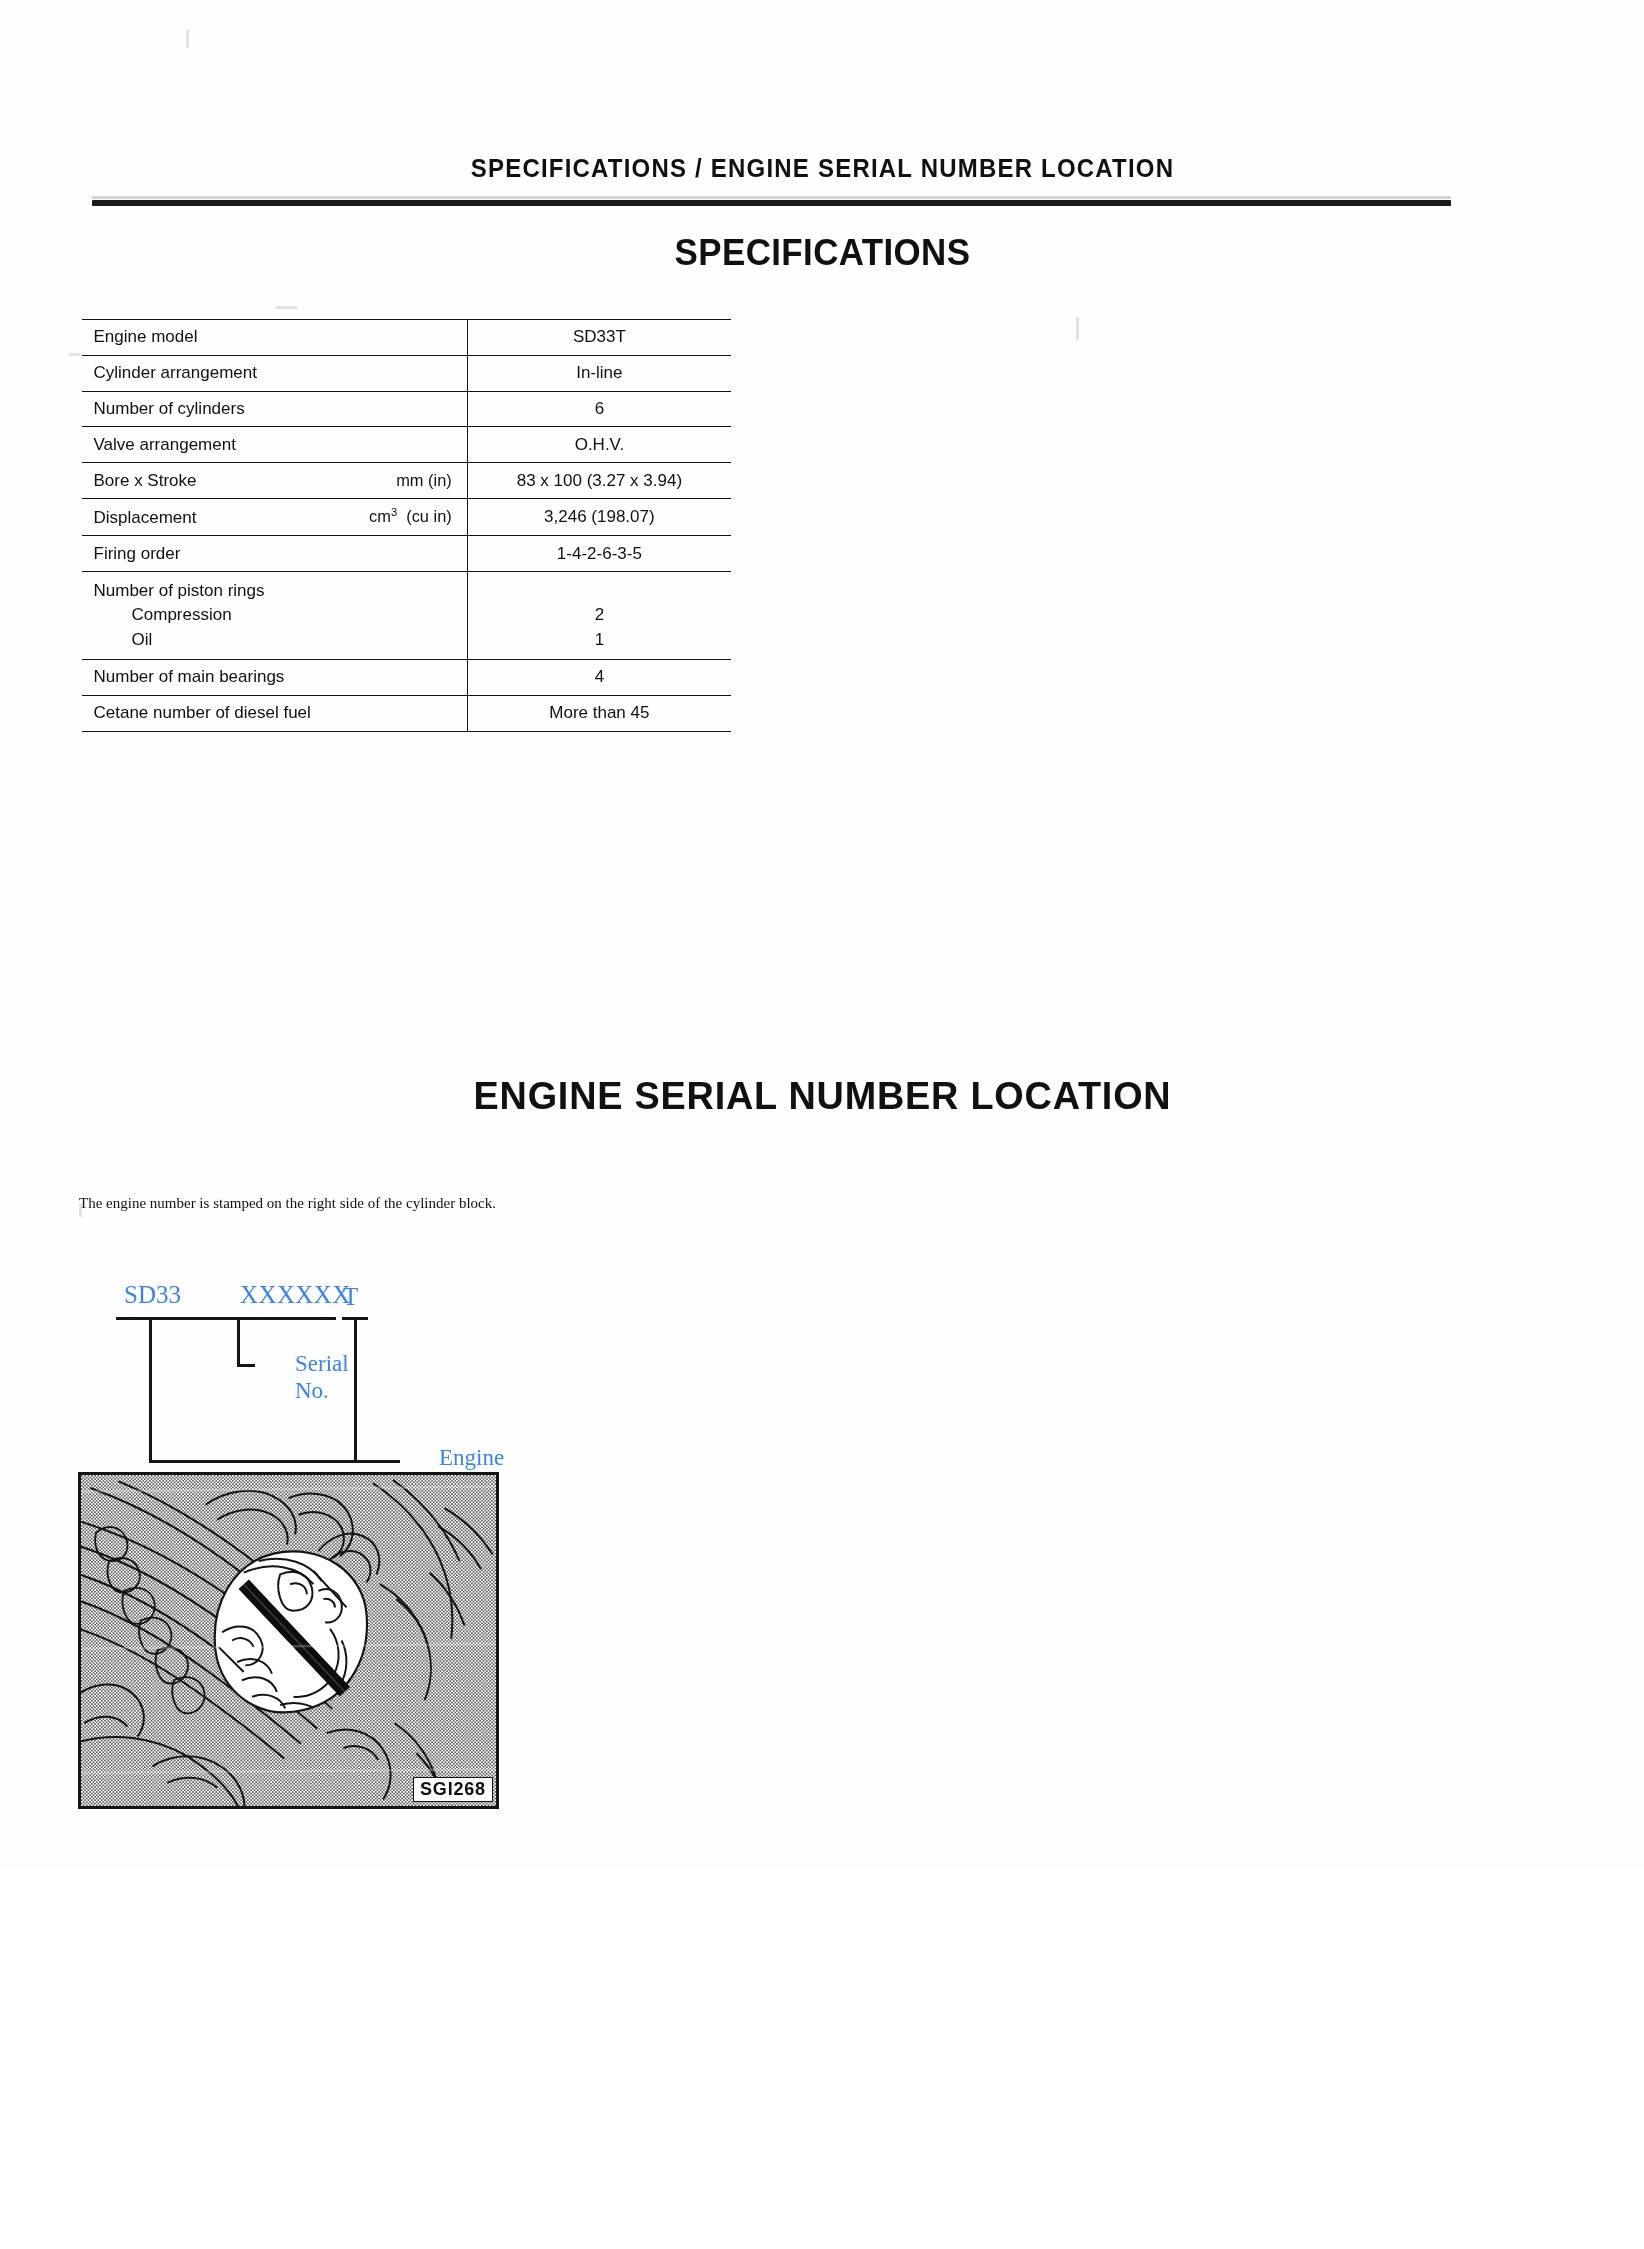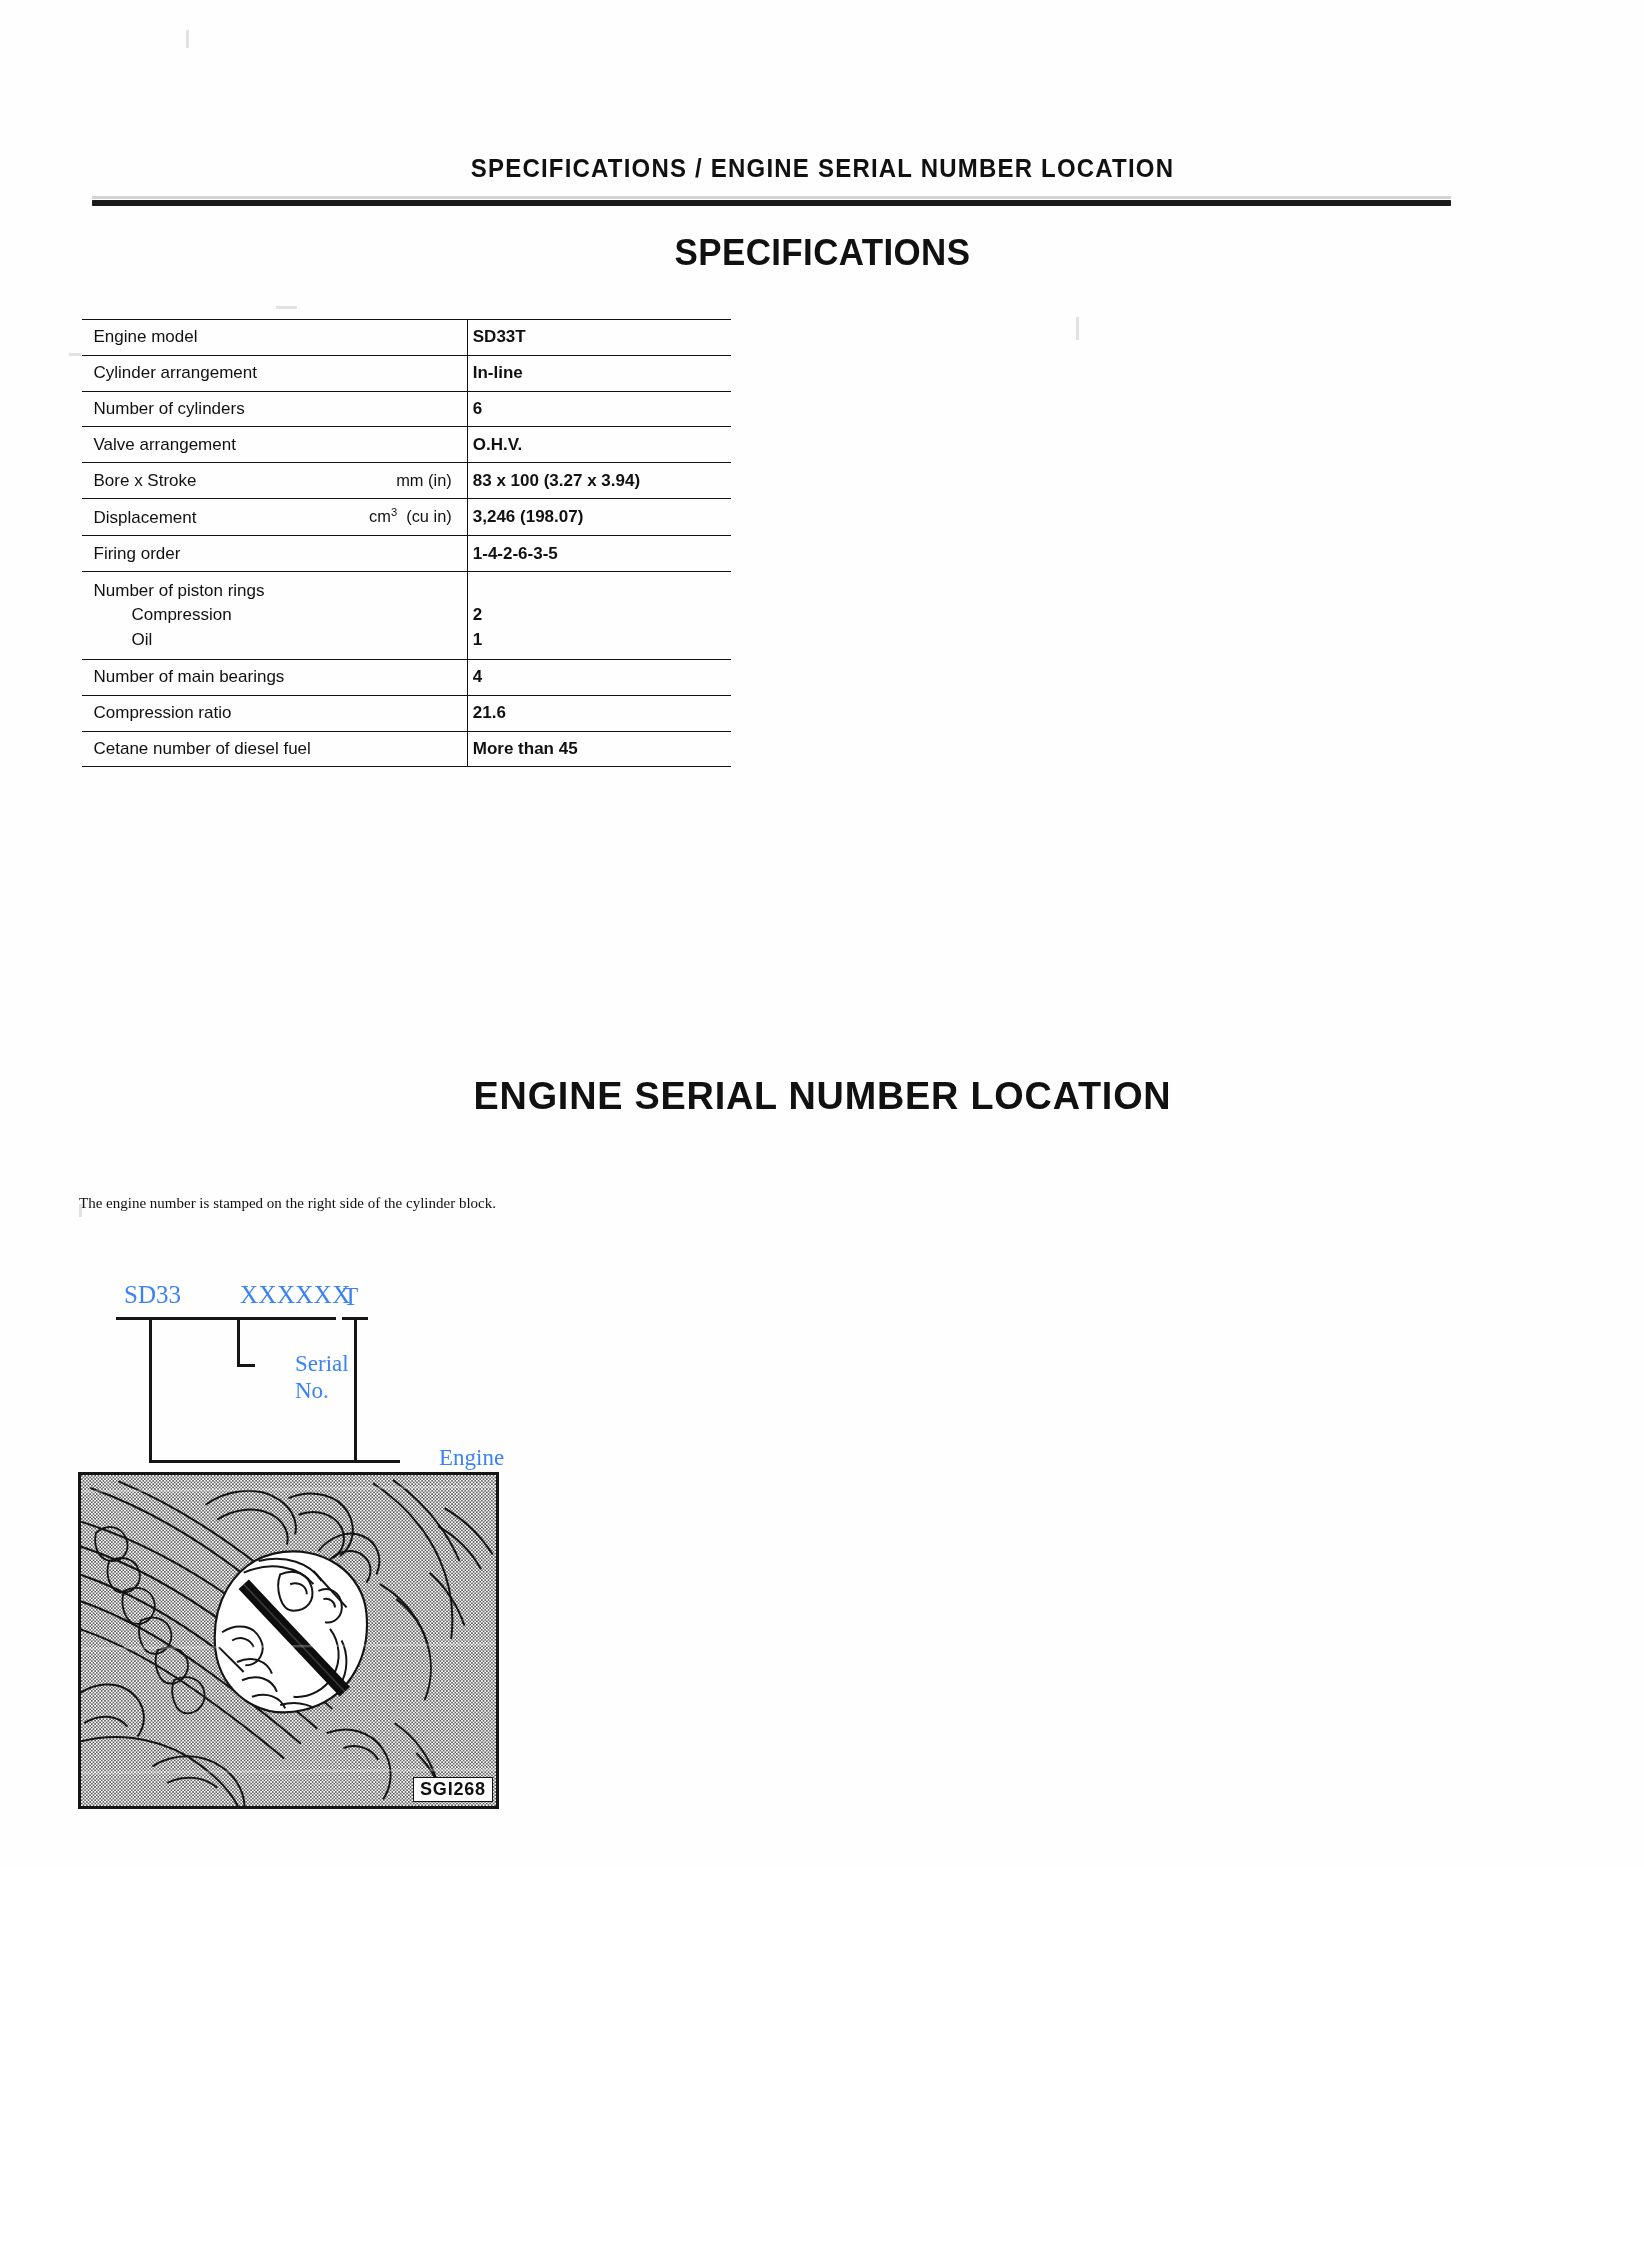"SD33T" table.spec tr td.c-value { font-weight: bold -> none; text-align: none -> center }
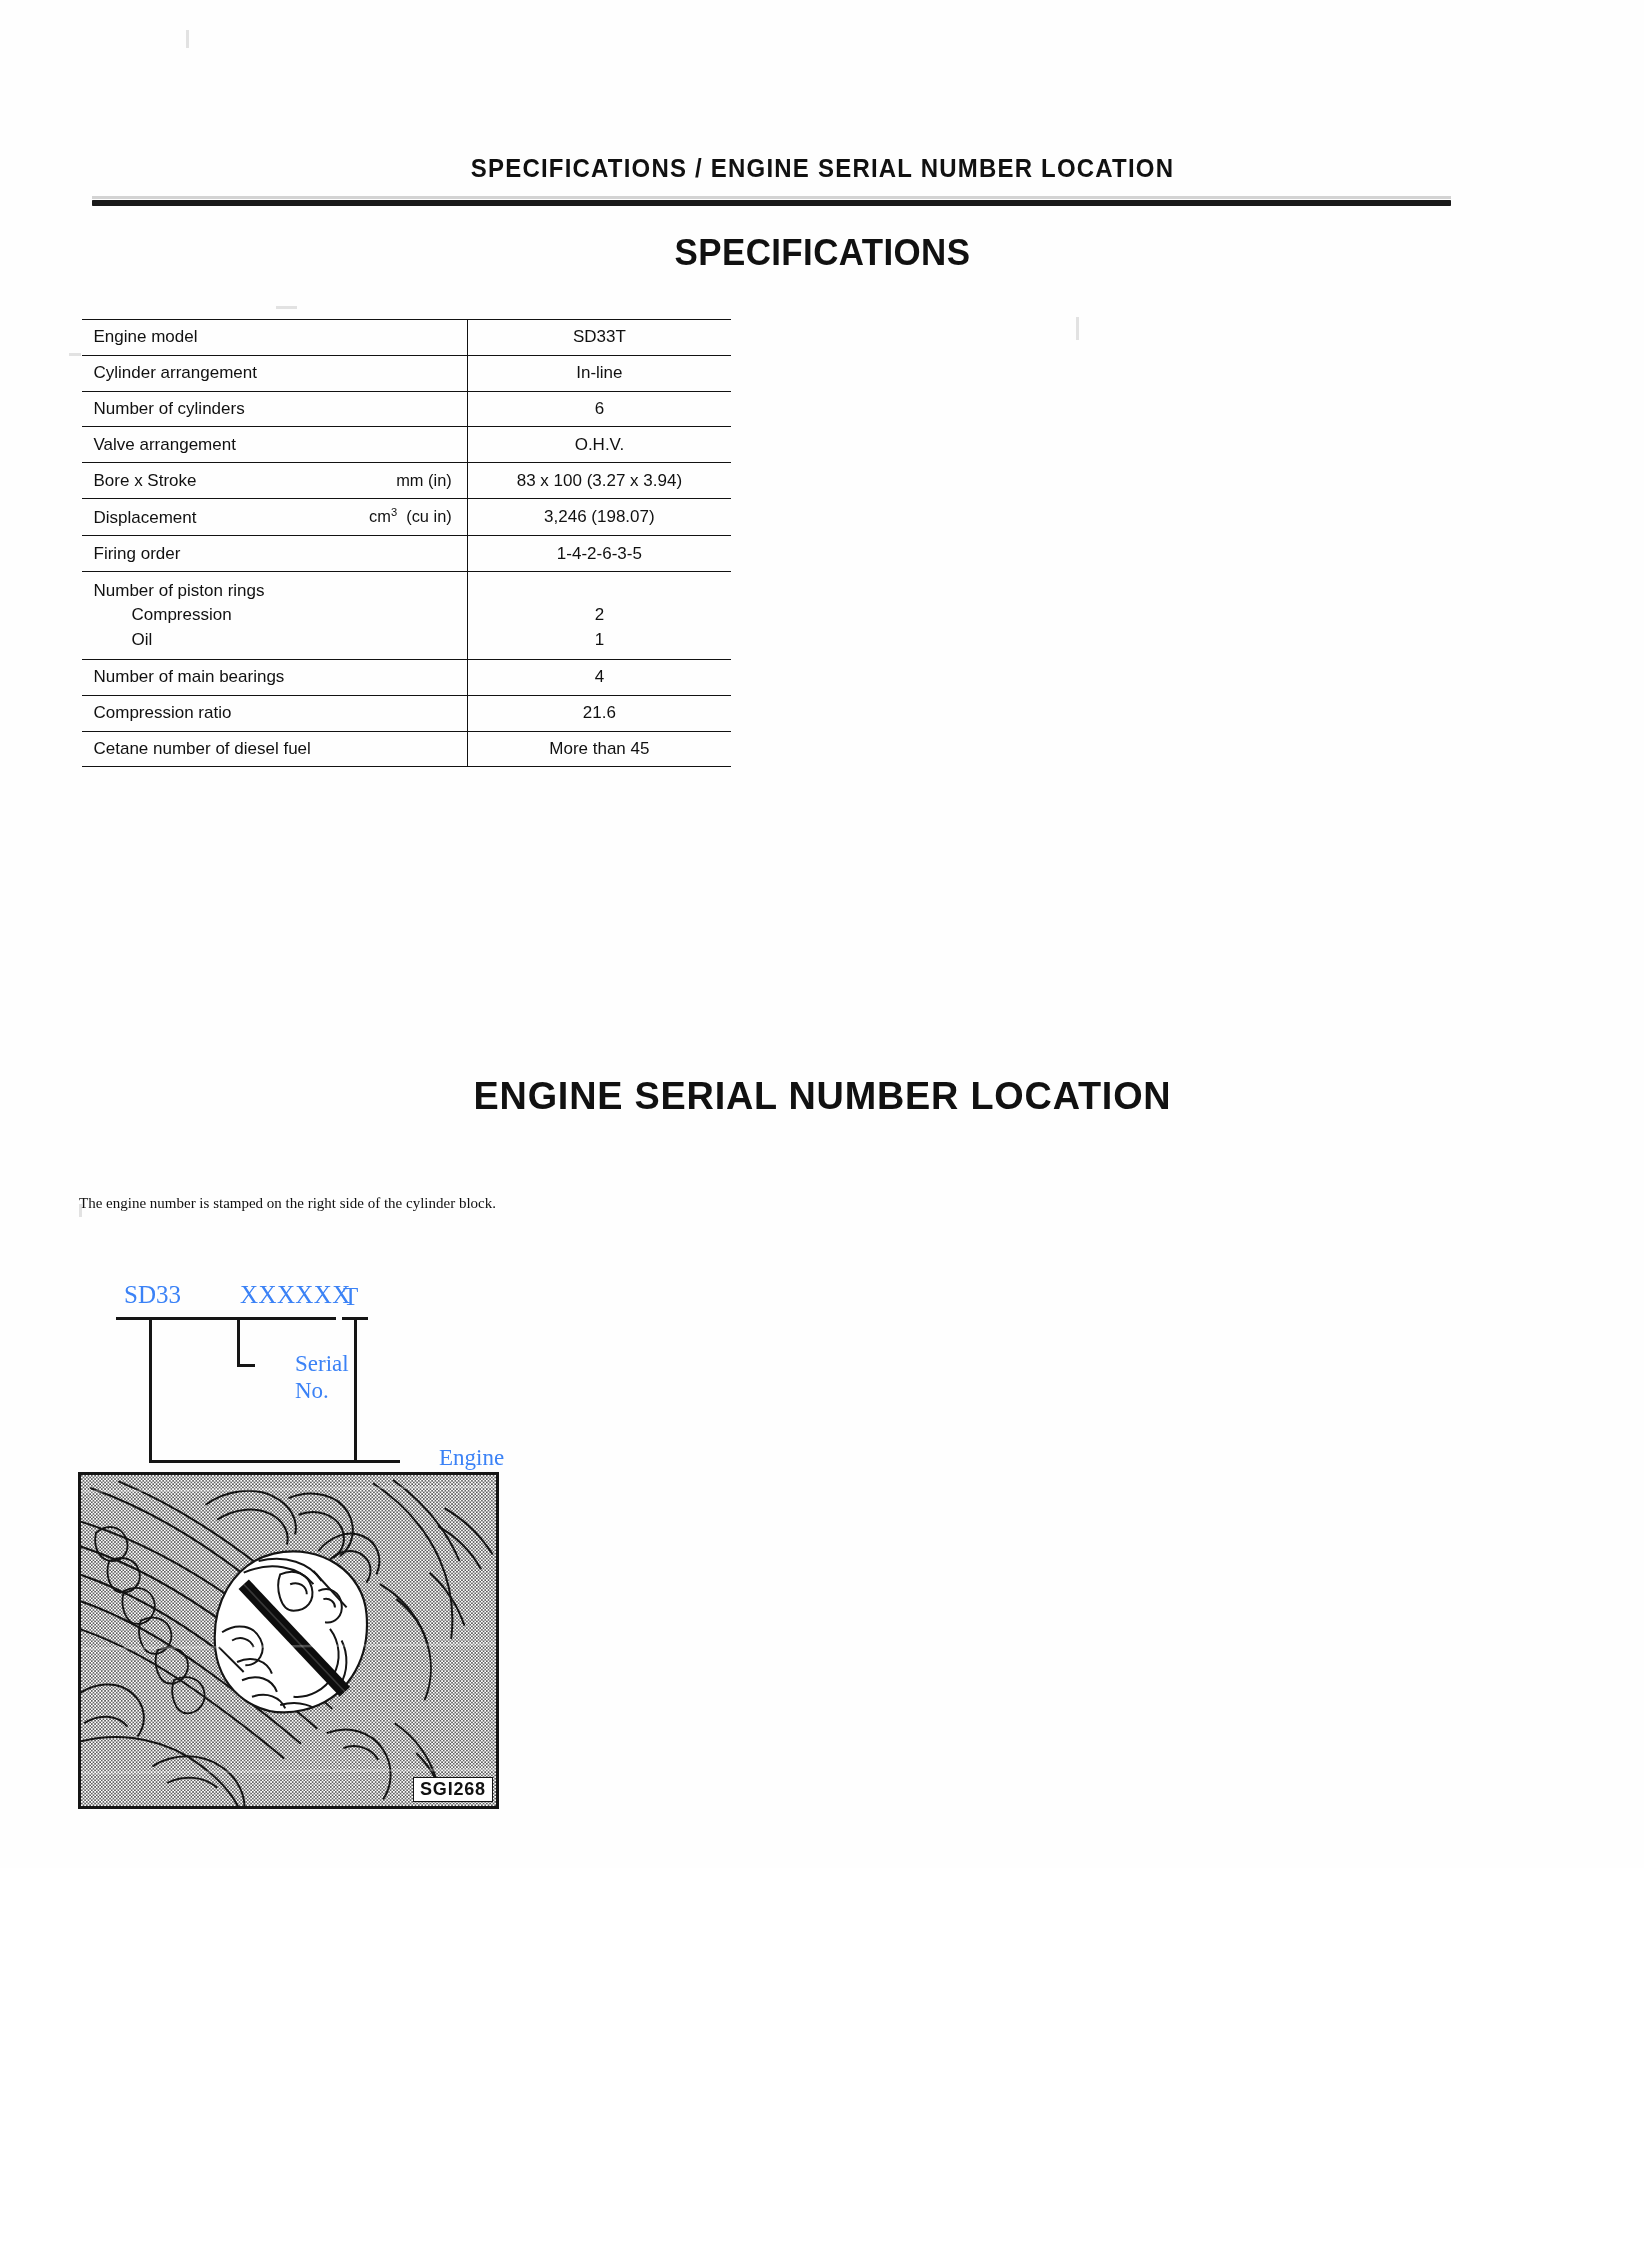"Compression ratio" tr { html: <tr> <td> <div> <span>Compression ratio</span> <span></span> </div> </td> <td>21.6</td> </tr> -> none }
